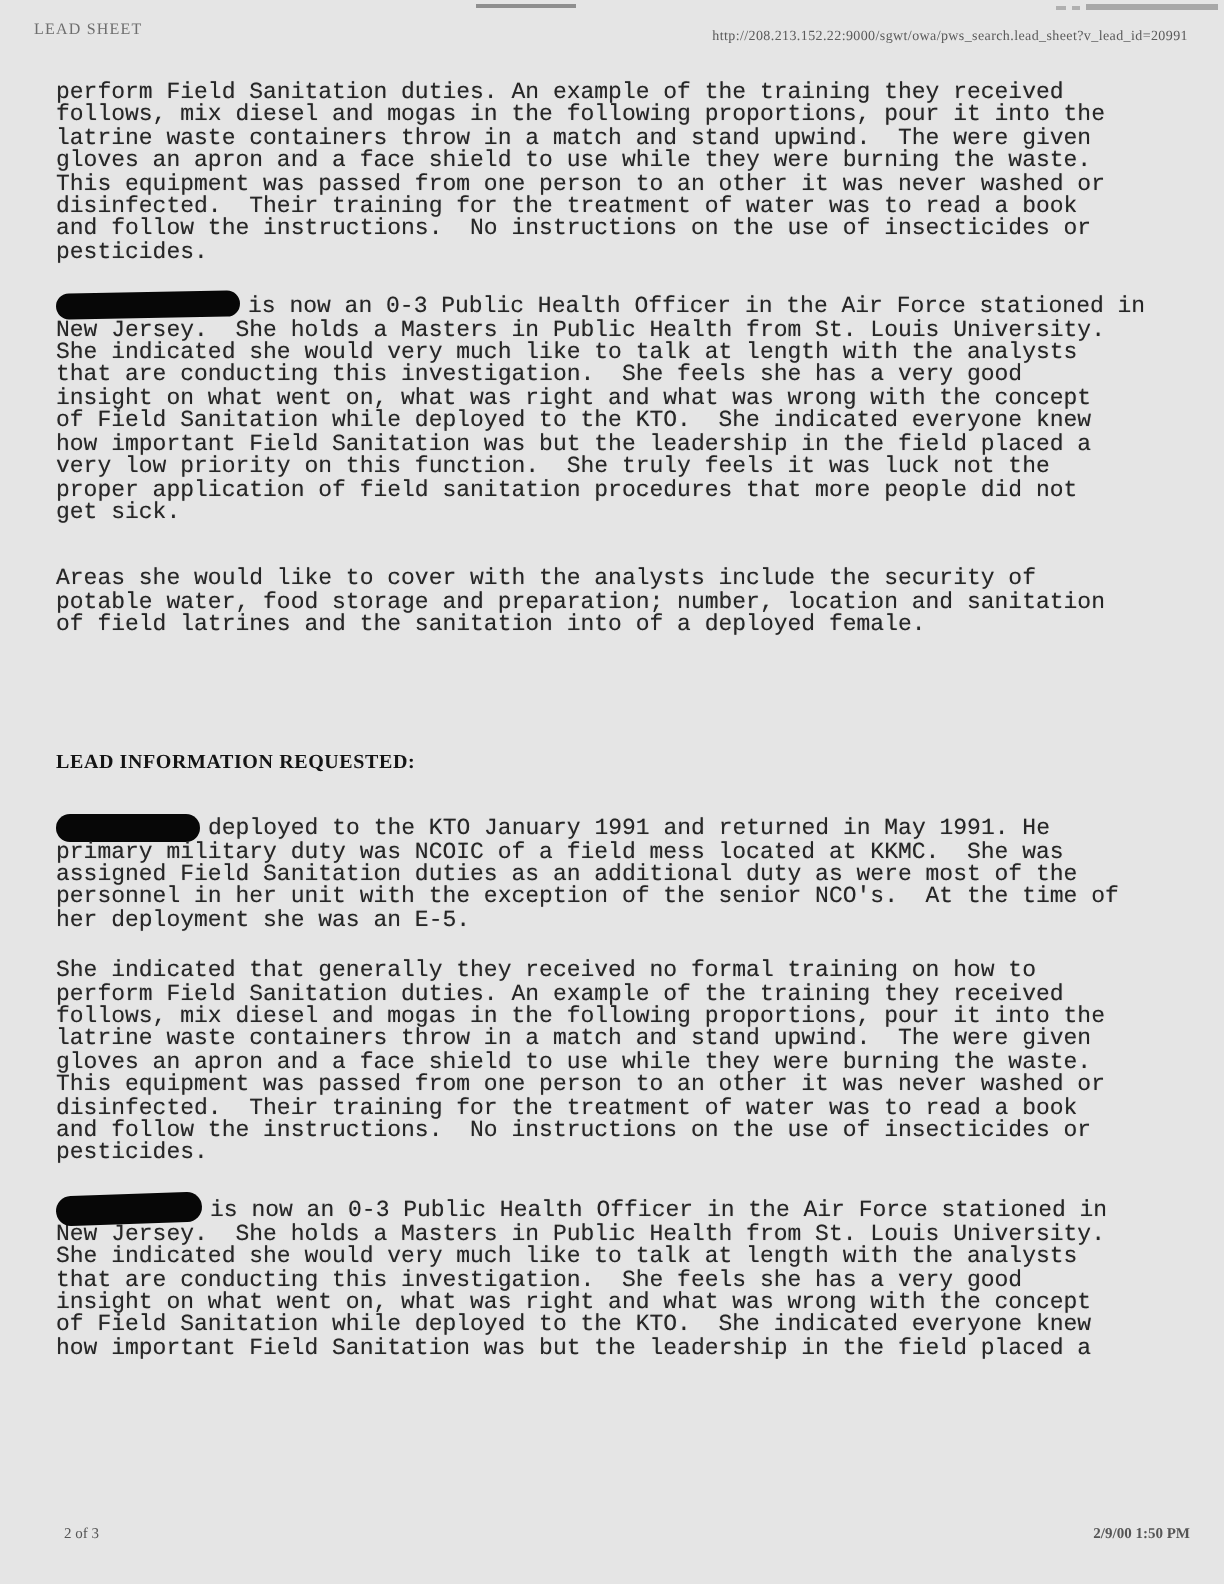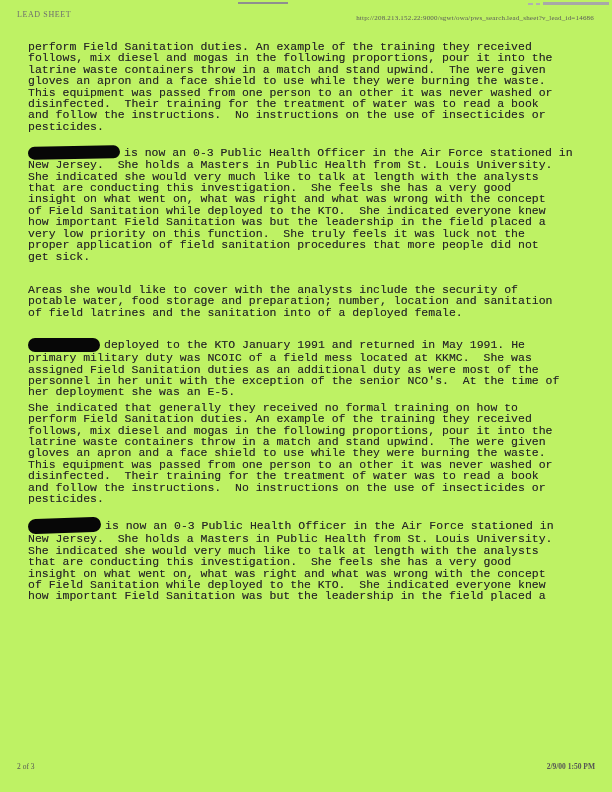"LEAD SHEET" .page { background: #bef264 -> #e5e5e5 }
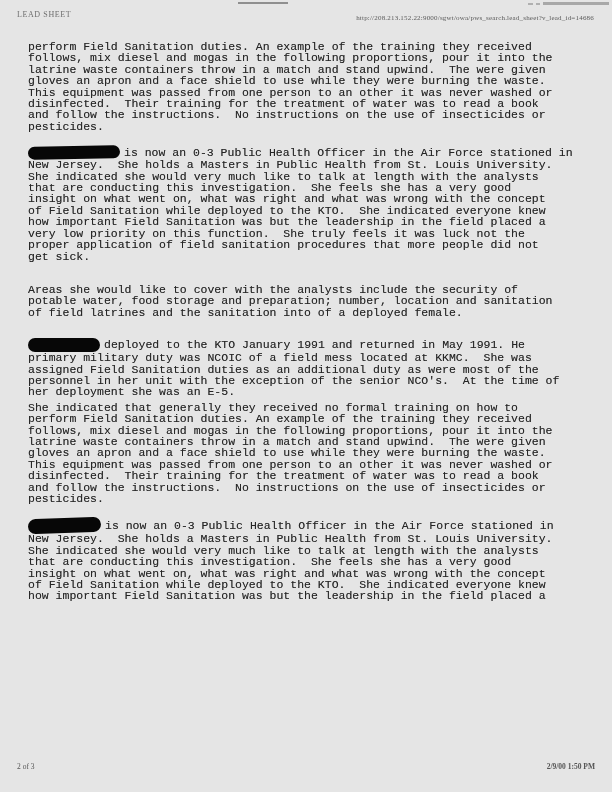"http://208.213.152.22:9000/sgwt/owa/pws_" div.hdr-right { text: 14686 -> 20991 }
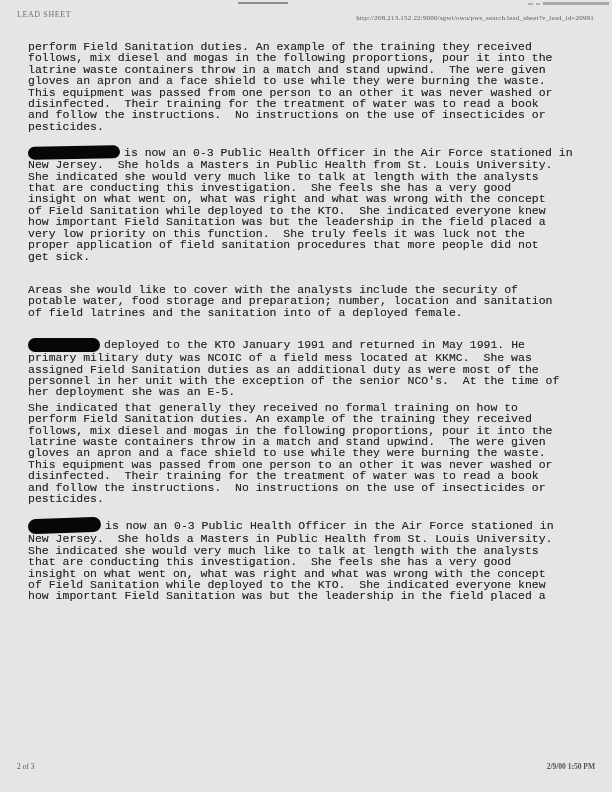"LEAD INFORMATION REQUESTED:" h2.heading { html: none -> <h2>LEAD INFORMATION REQUESTED:</h2> }
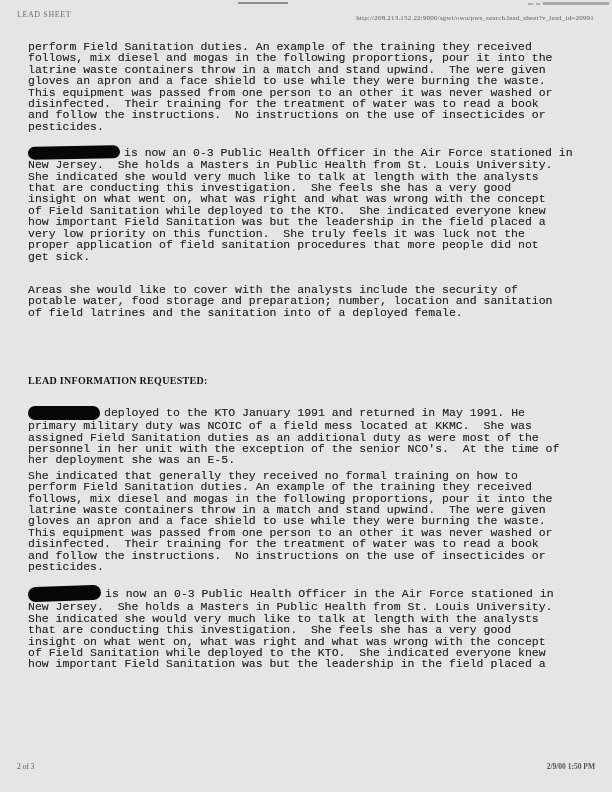"She indicated that generally they" .pE { margin-top: 4px -> 14px }
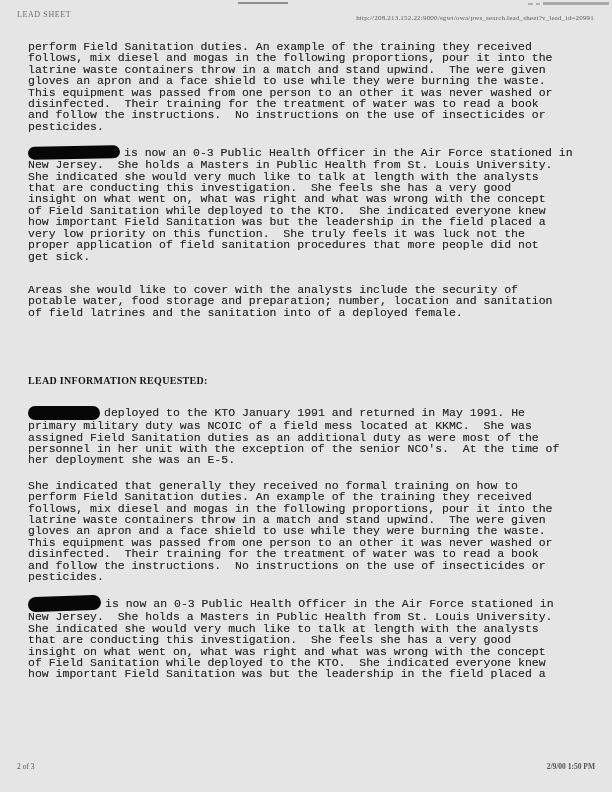"2 of 3" .ft-left { left: 17px -> 32px }
